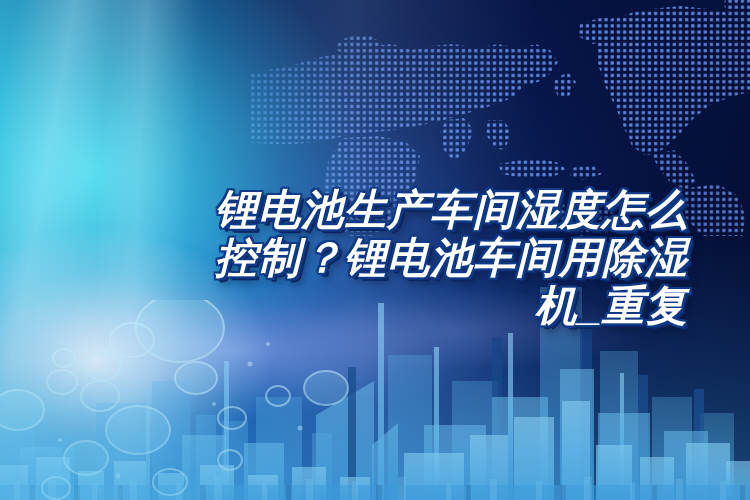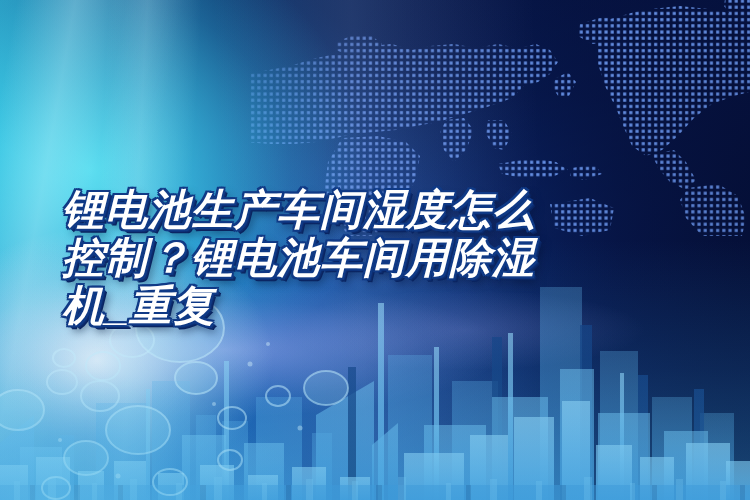"锂电池生产车间湿度怎么" #headline { text-align: left -> right }
